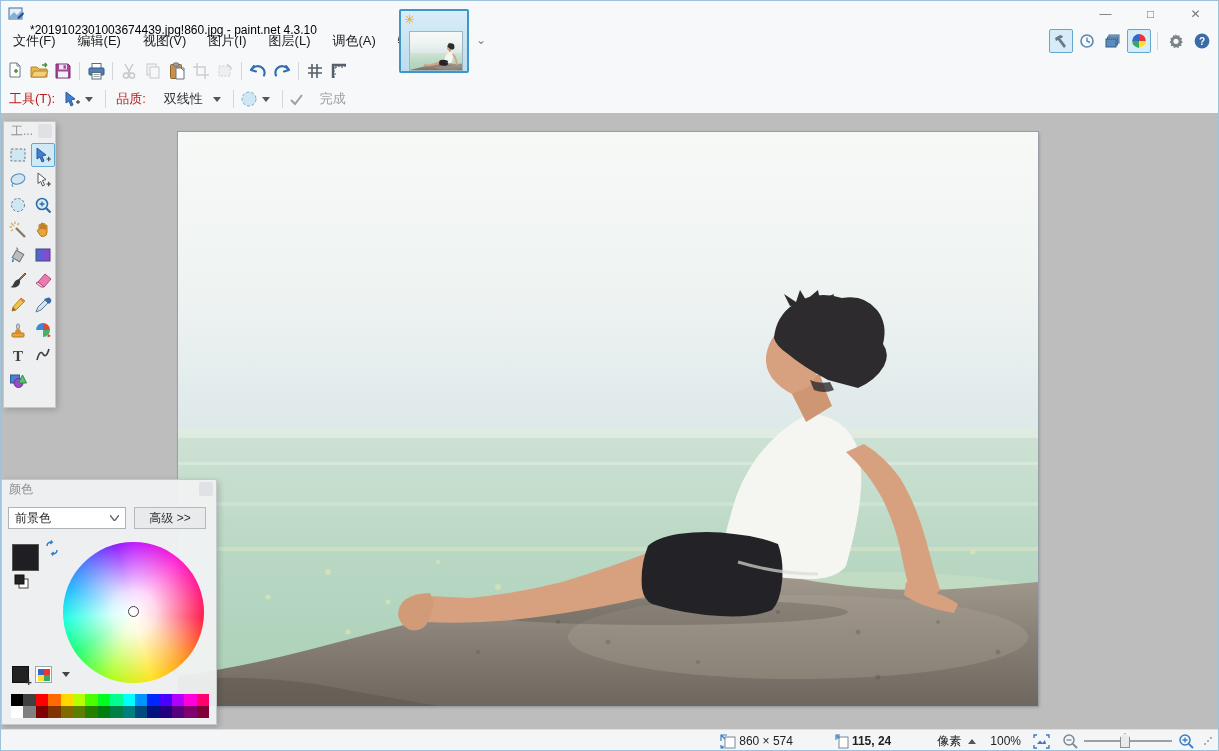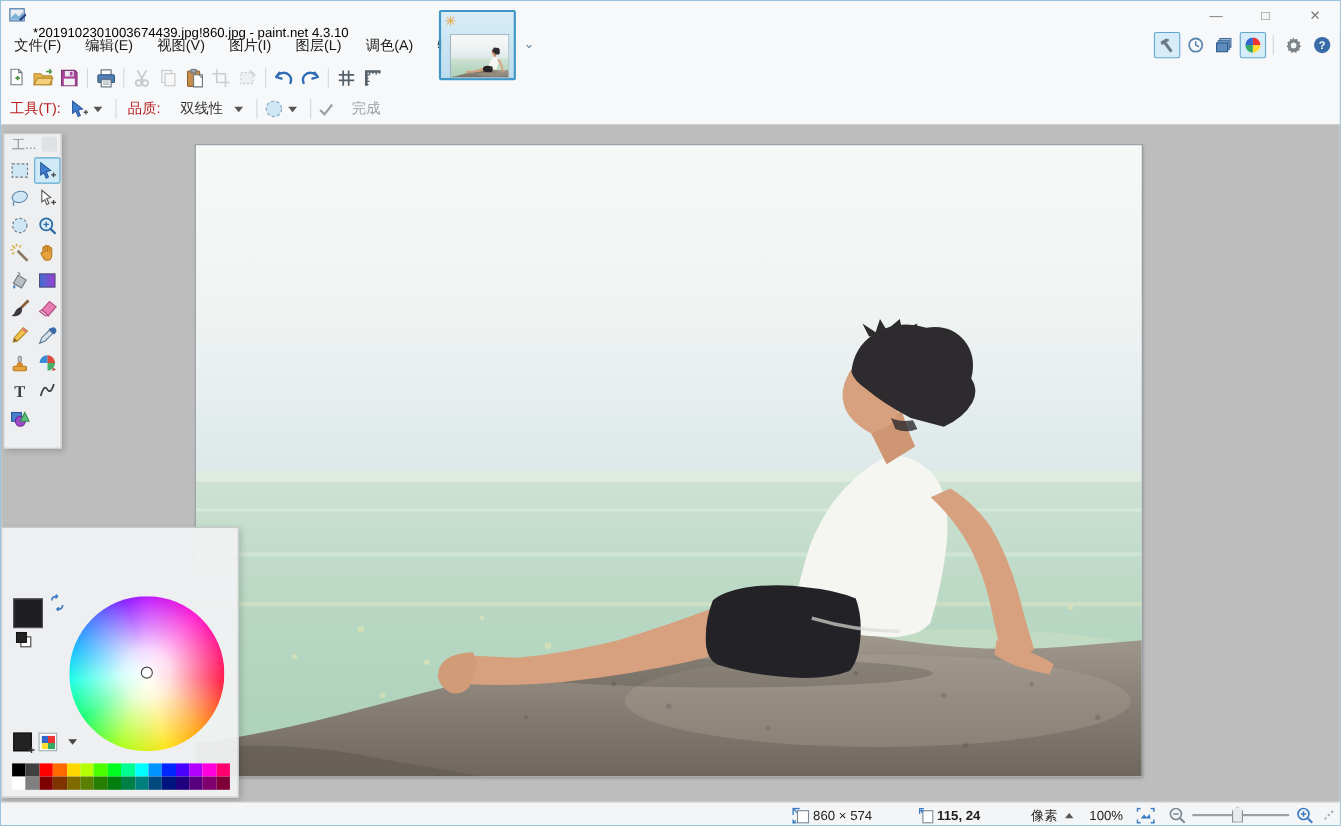"颜色" div.panel-title { html: none -> <div> <span>颜色</span> <span></span> </div> }
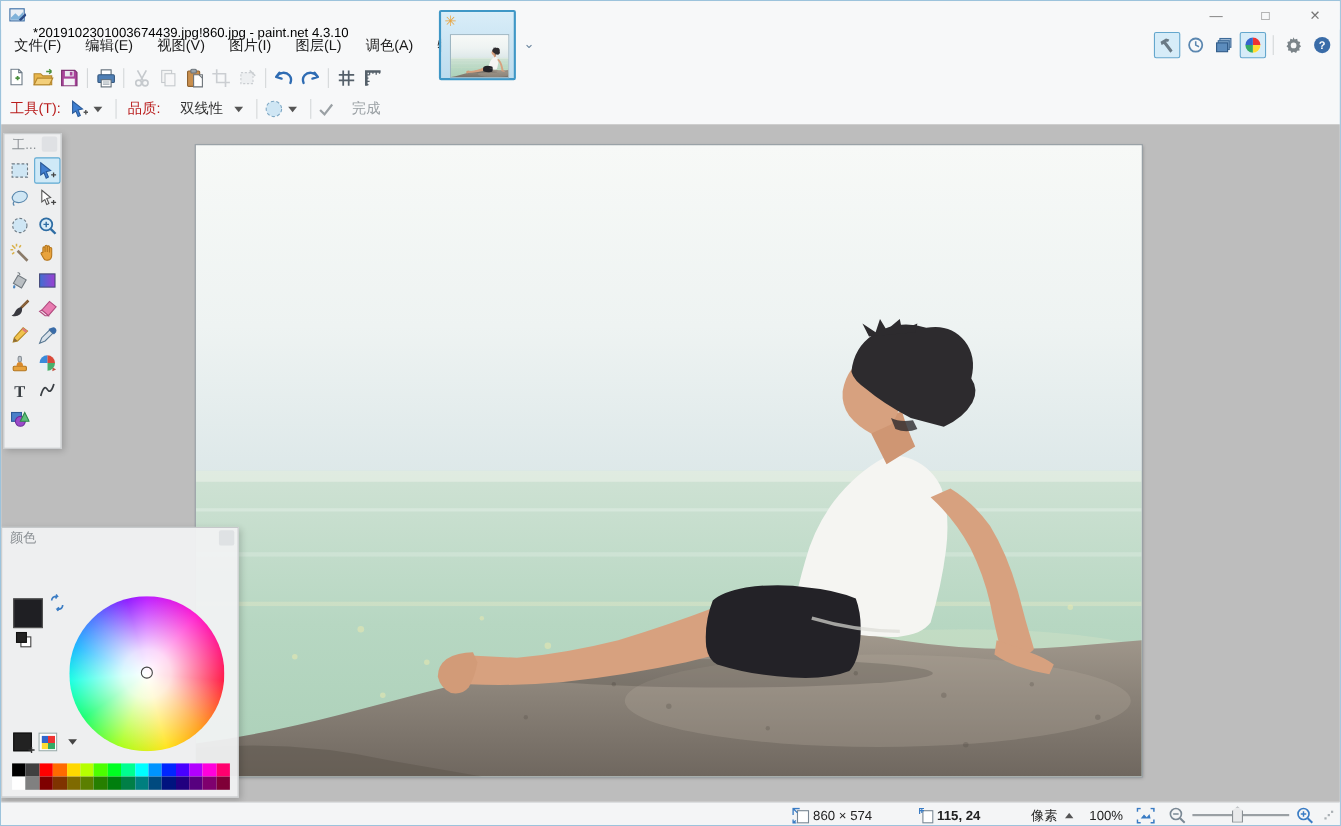"前景色" div.cp-row { html: none -> <div> <div> <span>前景色</span> <svg> <path></path> </svg> </div> <div>高级 &gt;&gt;</div> </div> }
